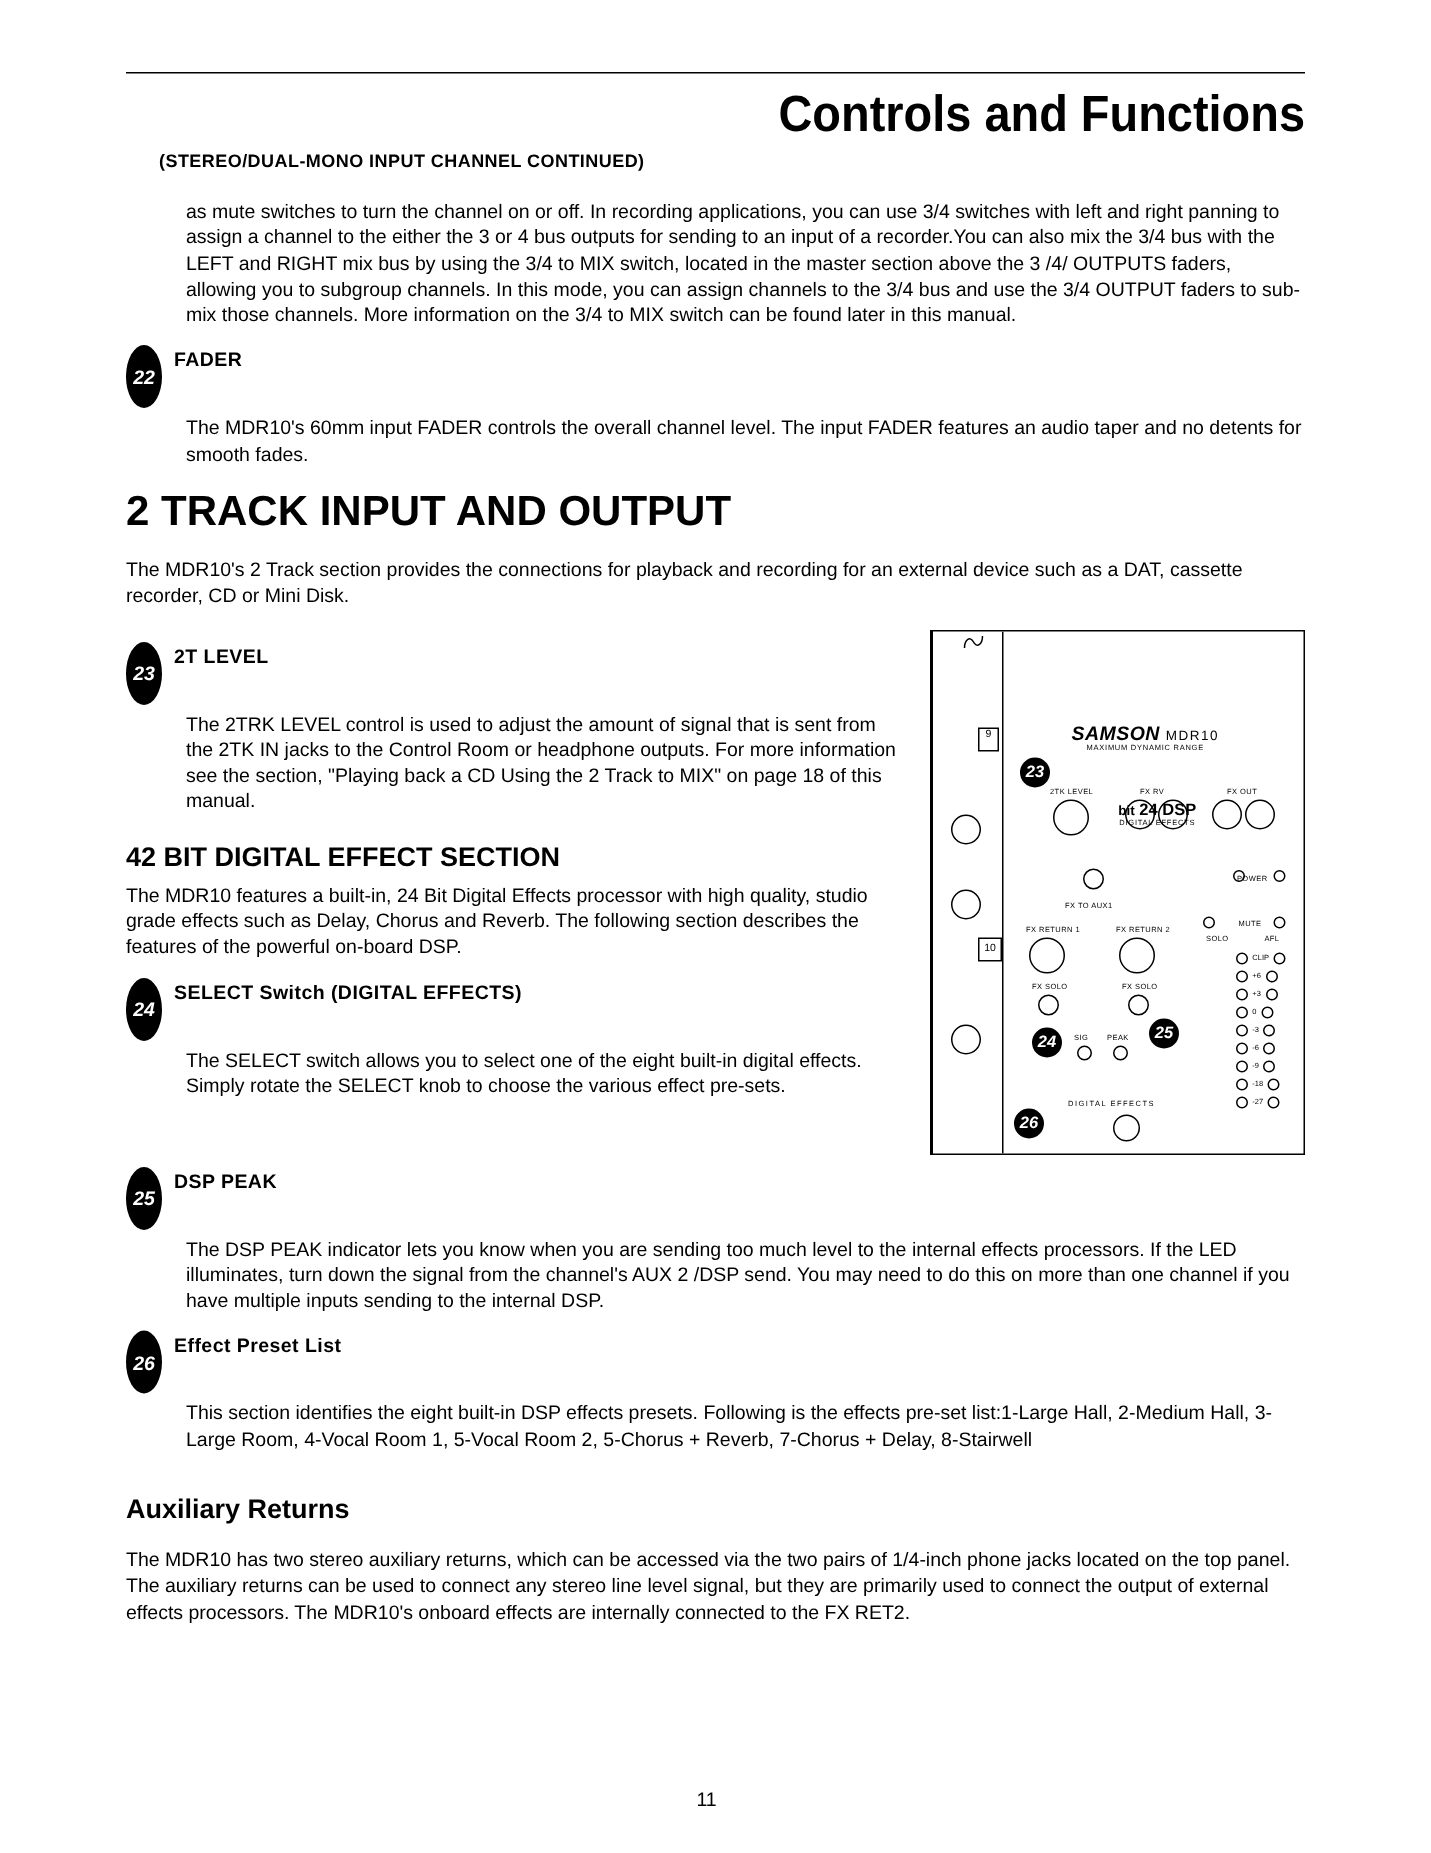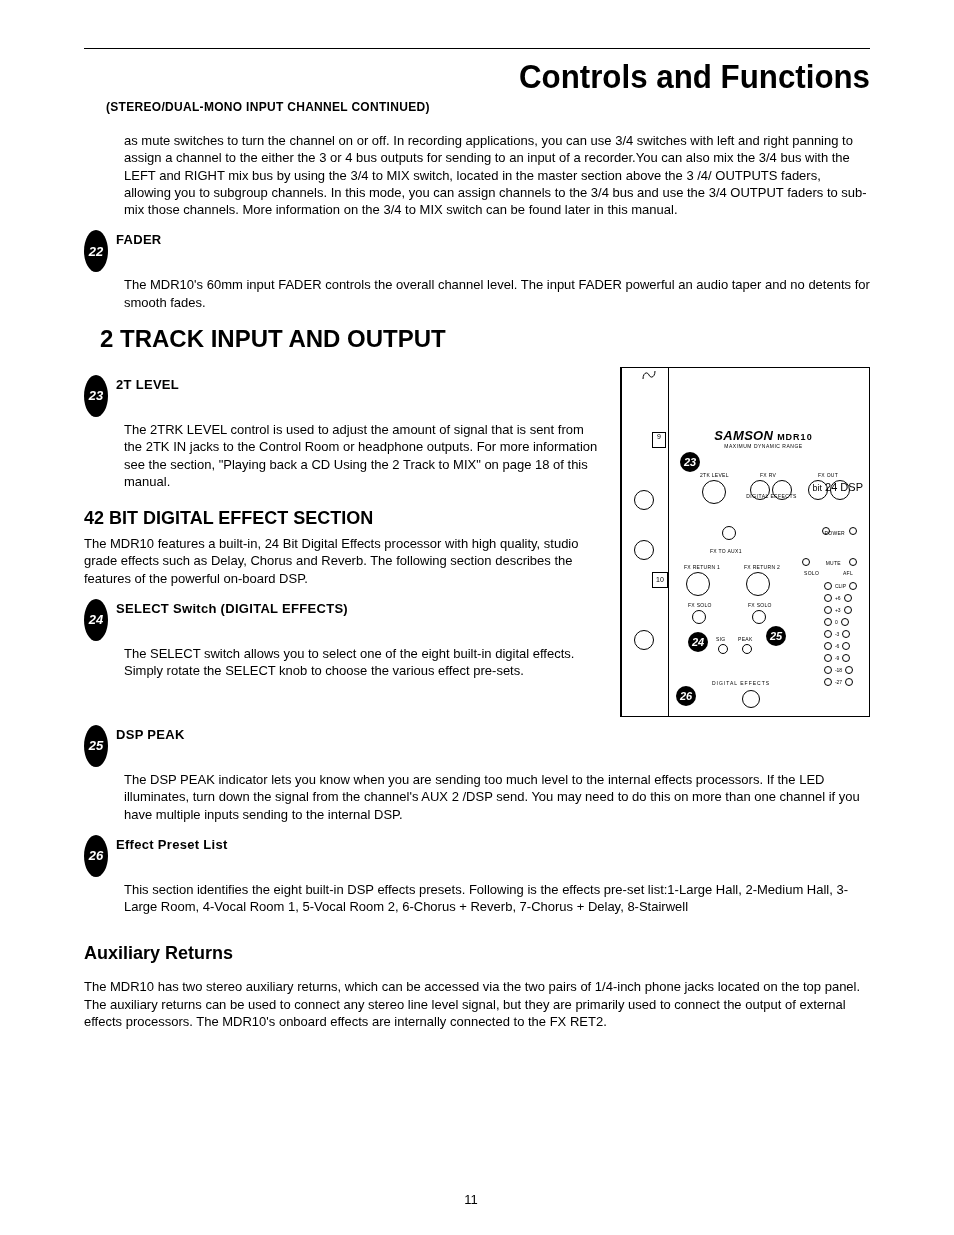"The MDR10's 60mm input FADER" p.body-text { text: powerful -> features }
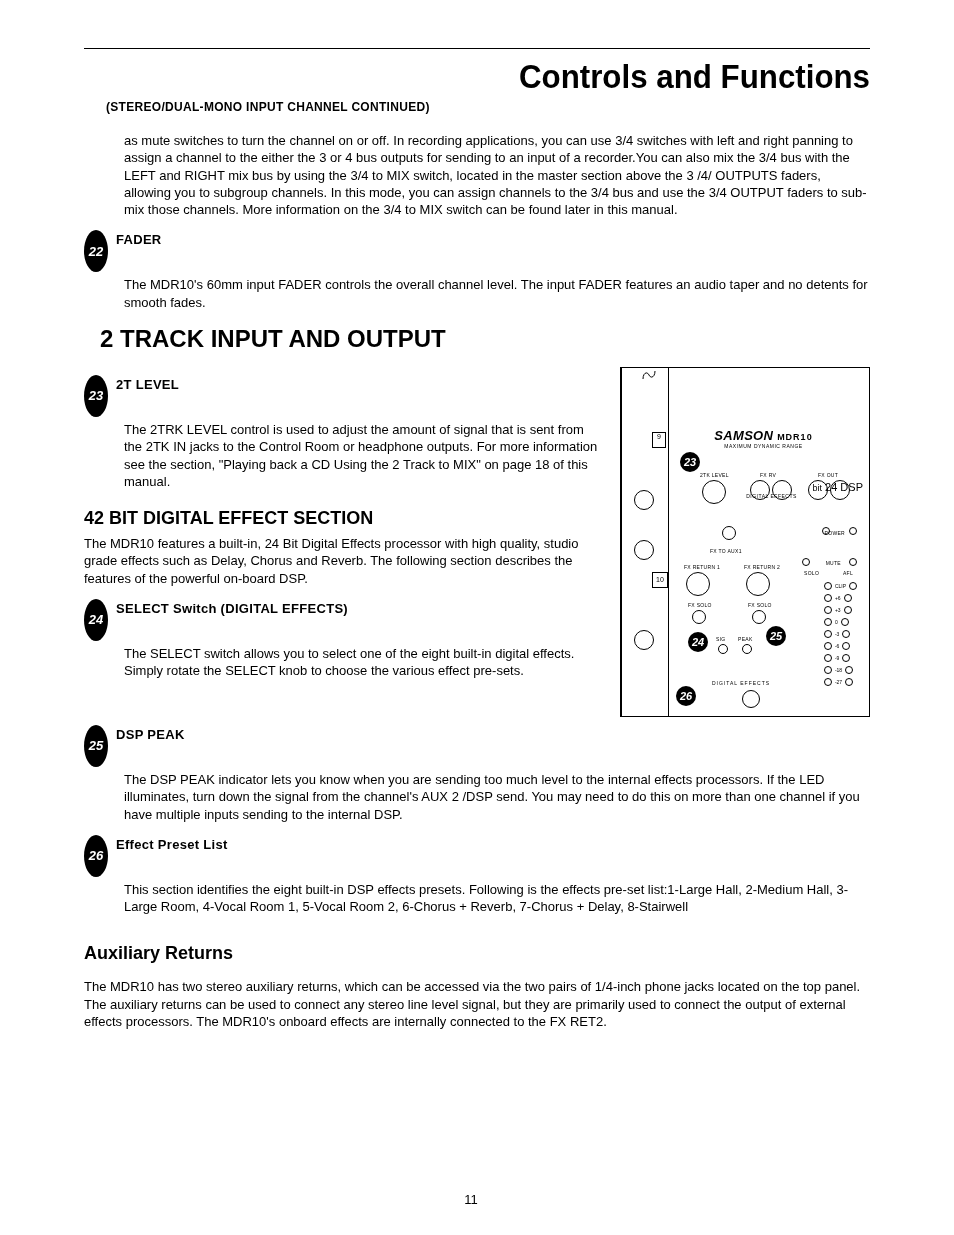"2 TRACK INPUT AND OUTPUT" .section-h2 { font-size: 24px -> 28px; margin: 0 0 14px 16px -> 0 0 14px 0 }
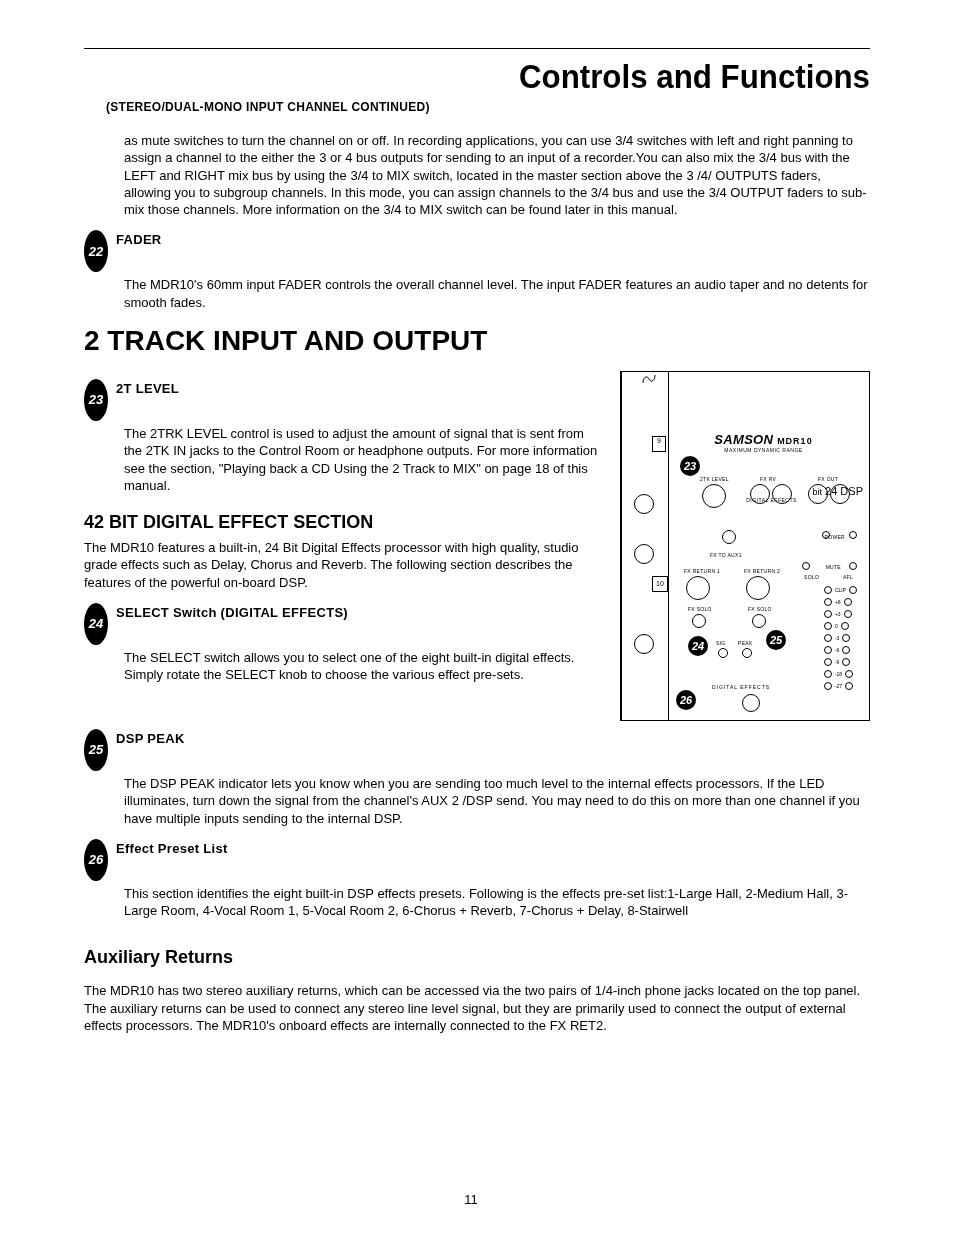"The MDR10's 2 Track section" p.body-text { html: none -> <p>The MDR10's 2 Track section provides the connections for playback and recording for an external device such as a DAT, cassette recorder, CD or Mini Disk.</p> }
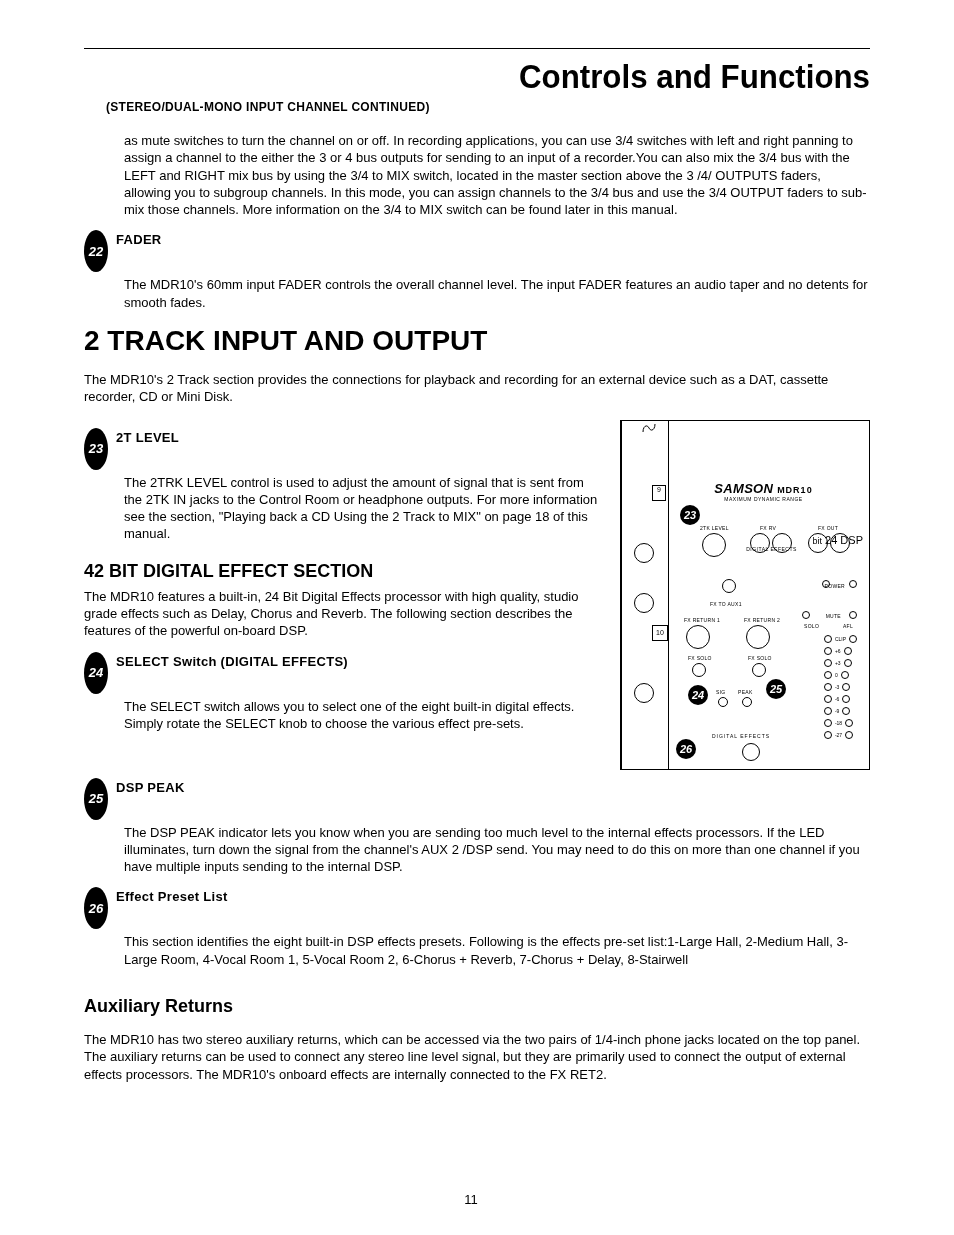"MDR10" .diagram .model { font-weight: 700 -> 400 }
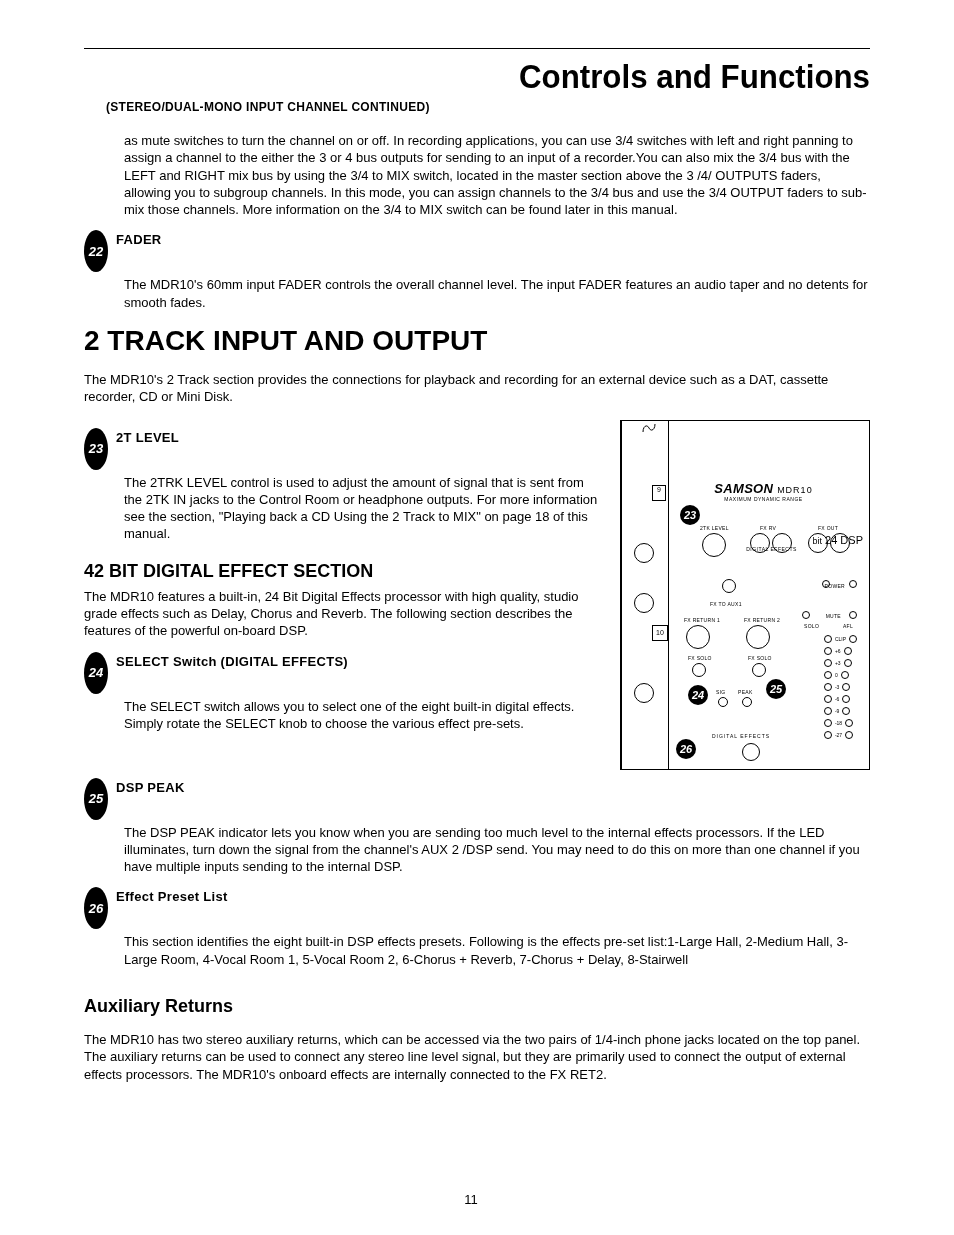"bit 24 DSP" .diagram .dsp-label { font-weight: 400 -> 700; text-align: right -> center }
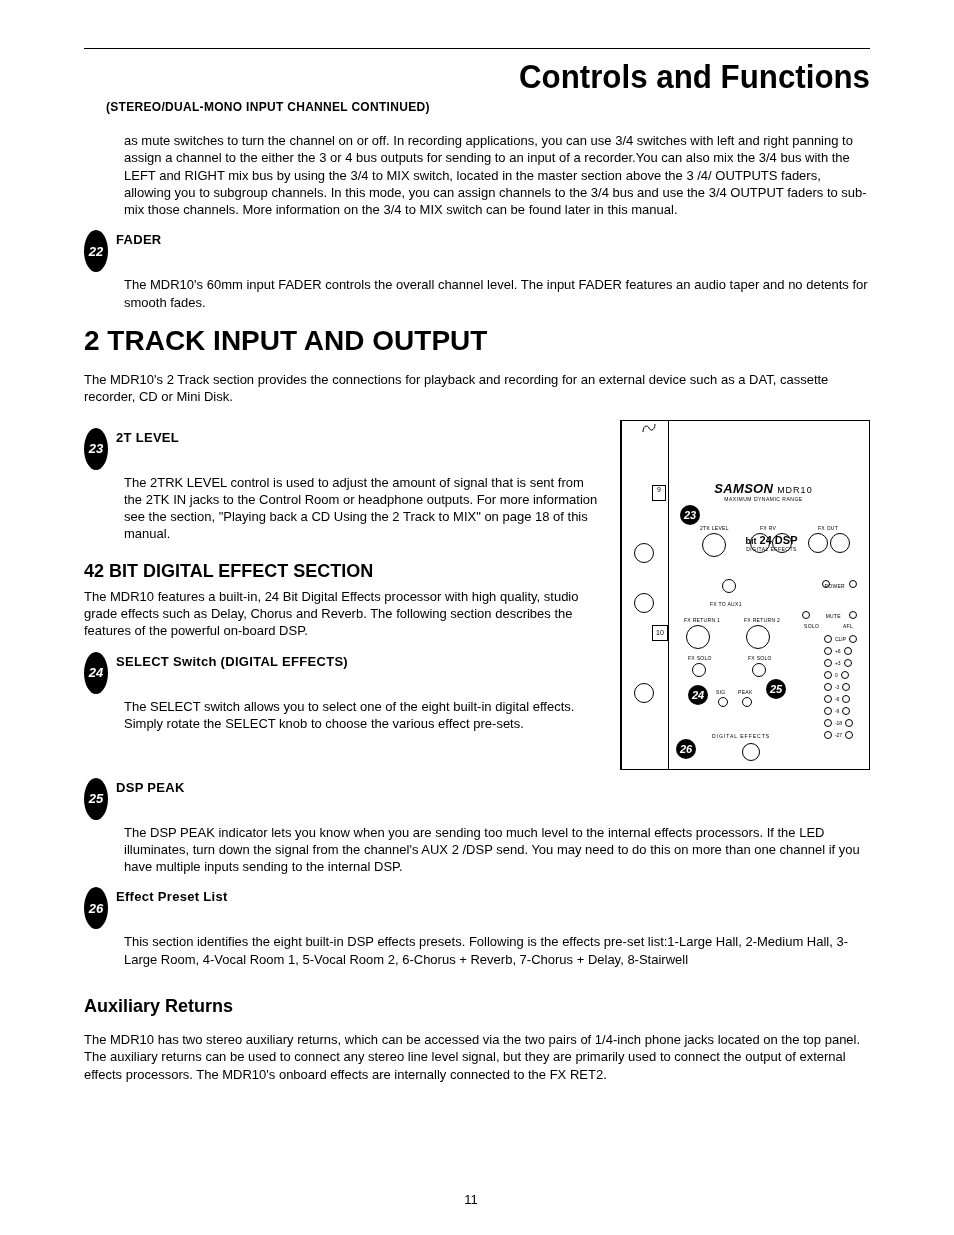"This section identifies the eight" p.body-text { text: 6-Chorus -> 5-Chorus }
